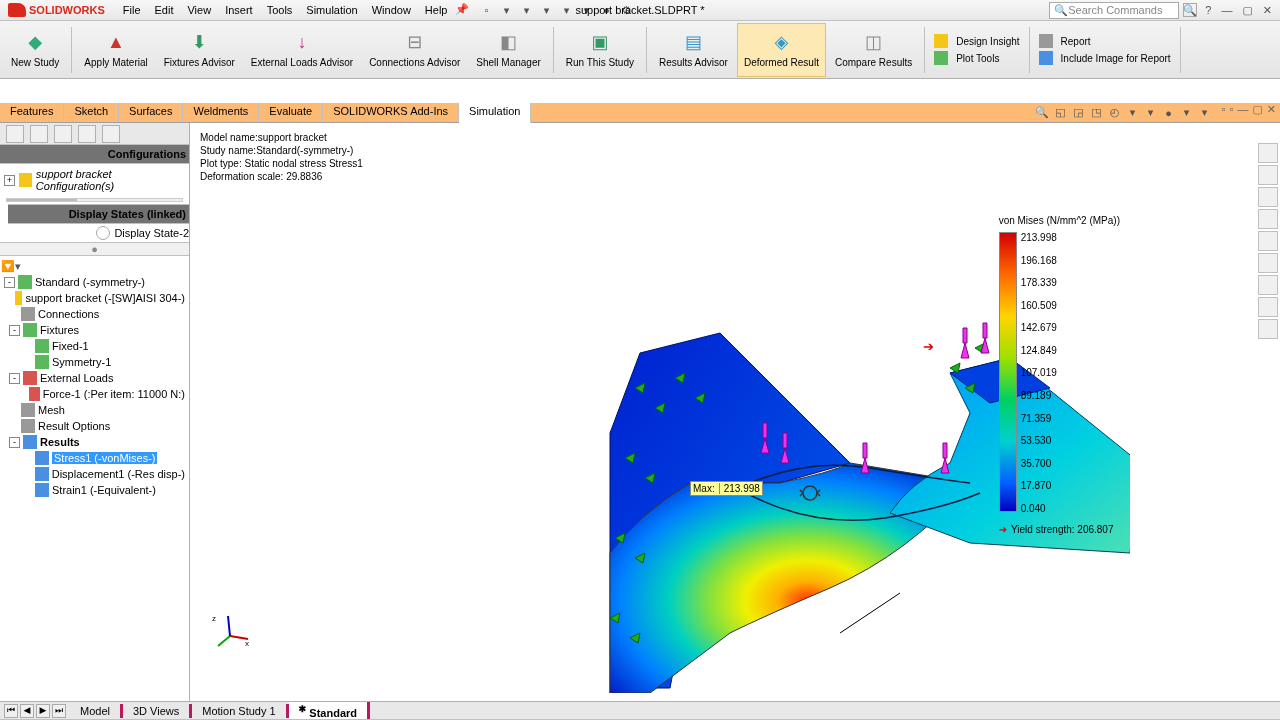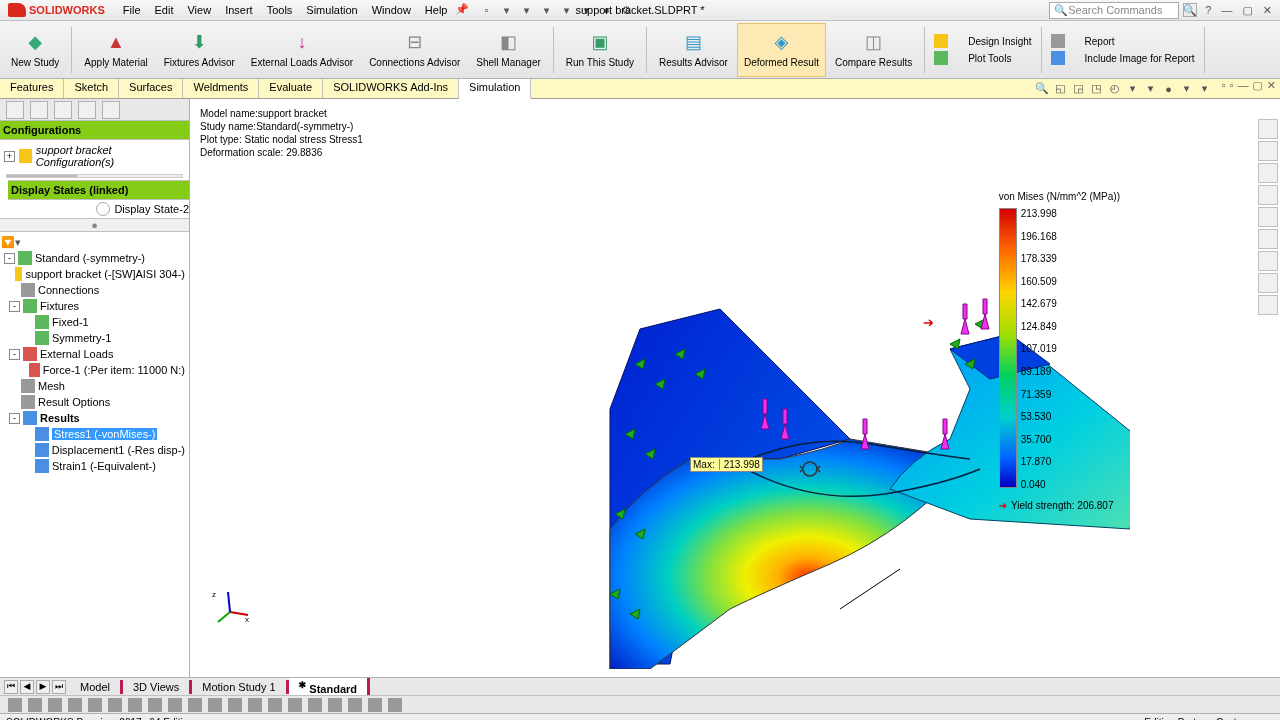"Design Insight" .cmd-stack-it { gap: 20px -> 8px }
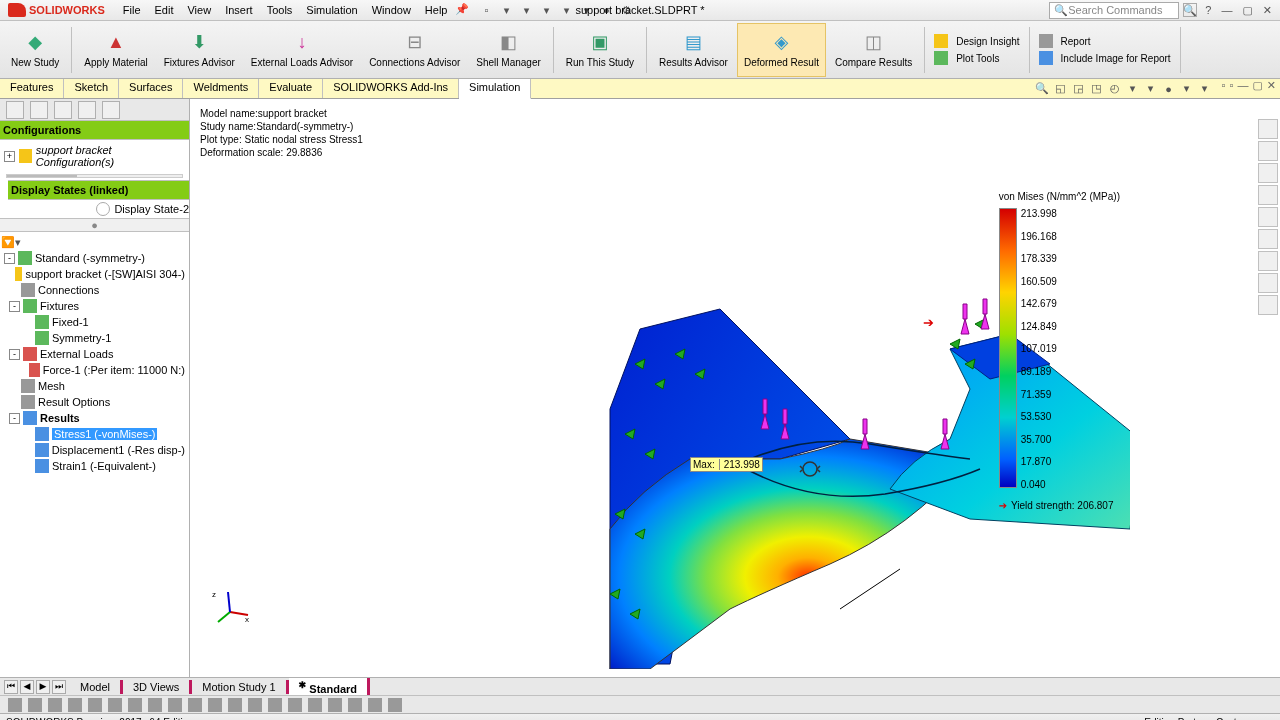"Features" .tabs { background: #fef9c3 -> #fdba74; margin-top: none -> 24px }
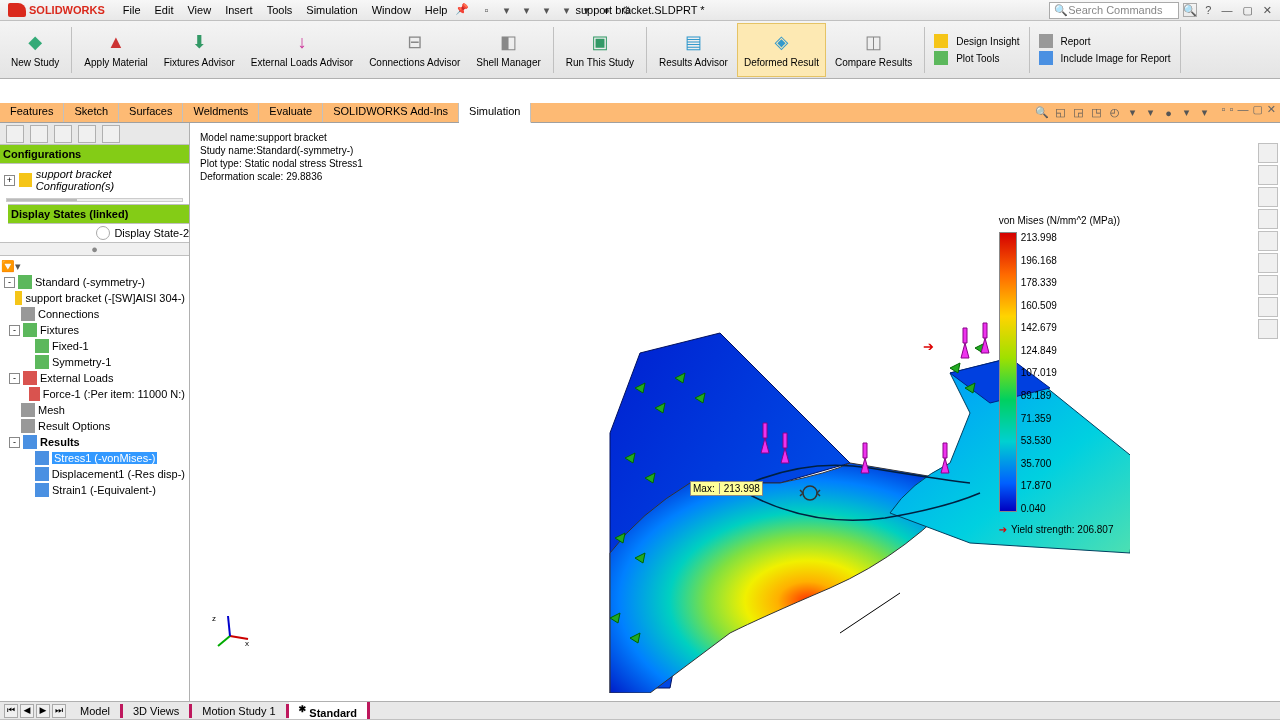"Configurations" .fm-header { background: #84cc16 -> #737373; text-align: left -> right }
